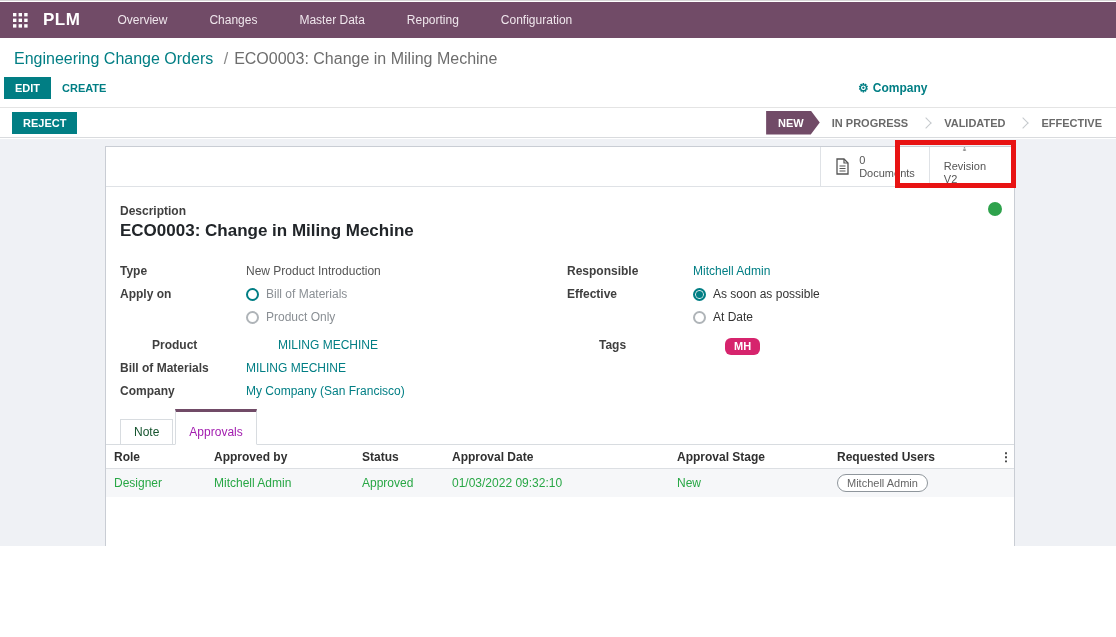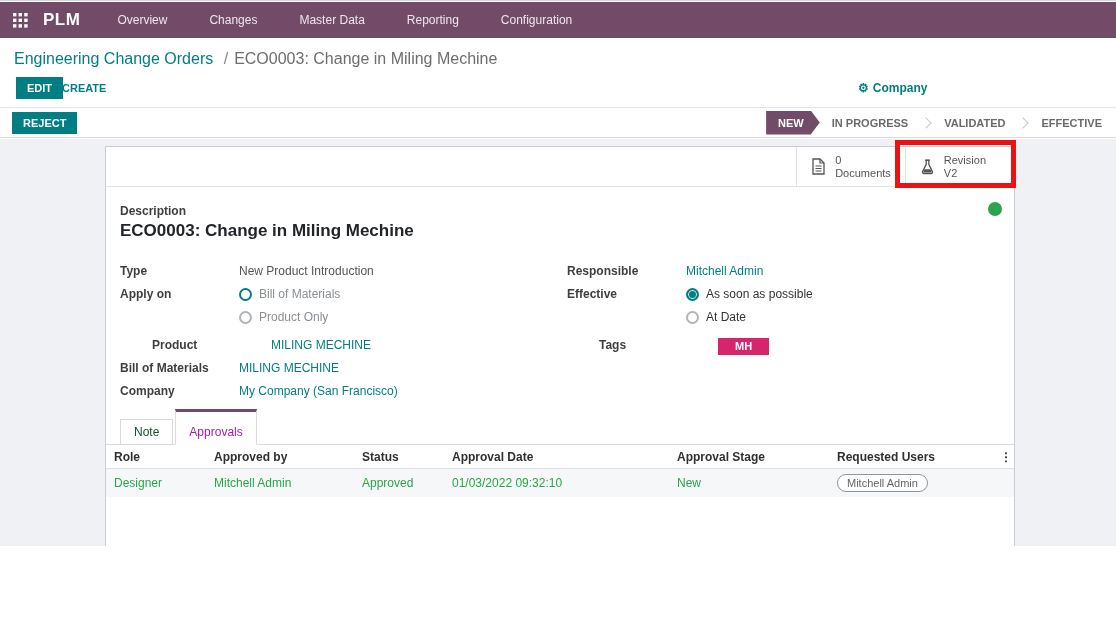"EDIT" .edit-btn { left: 16px -> 4px }
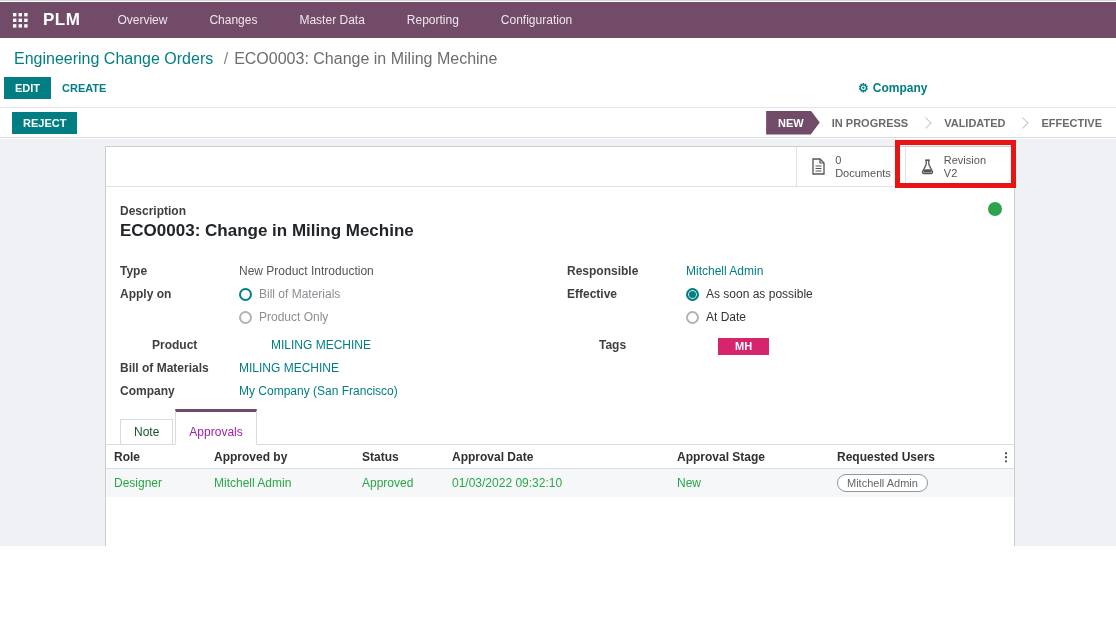"Revision" div.bb-btn { flex-direction: none -> column }
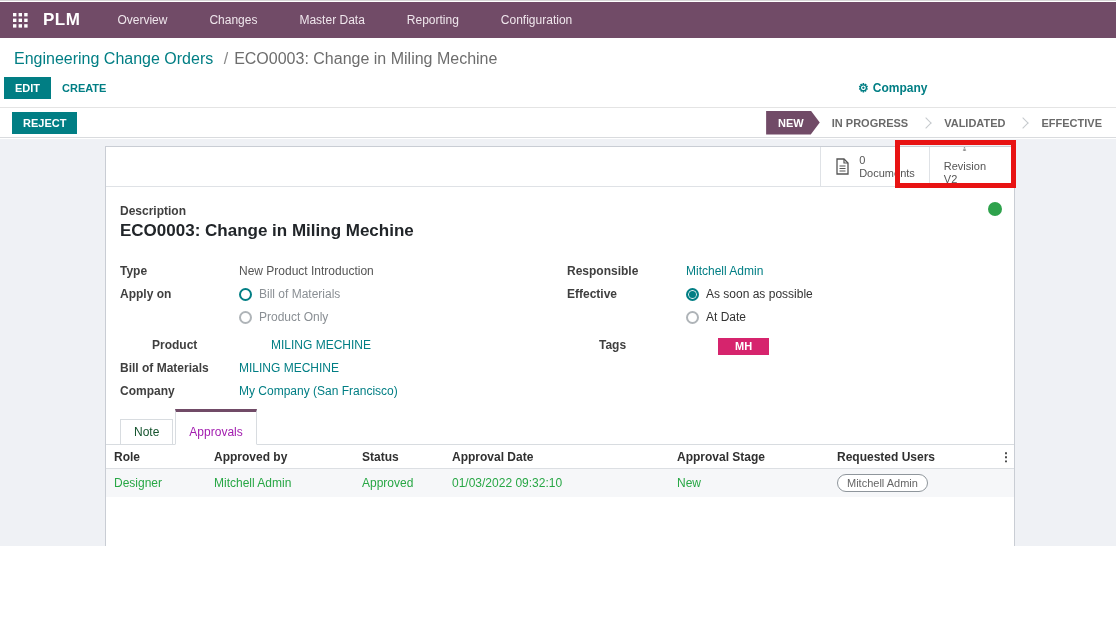"Type" .frow { gap: none -> 7px }
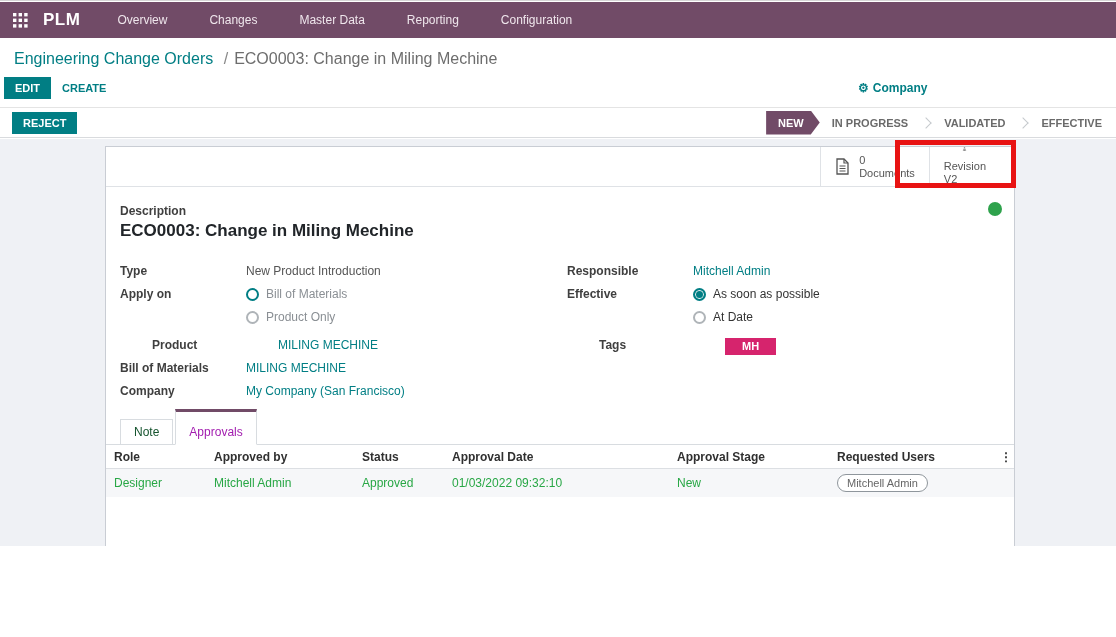"MH" .tag-pill { border-radius: 0 -> 6px; padding: 2px 17px -> 2px 9px }
